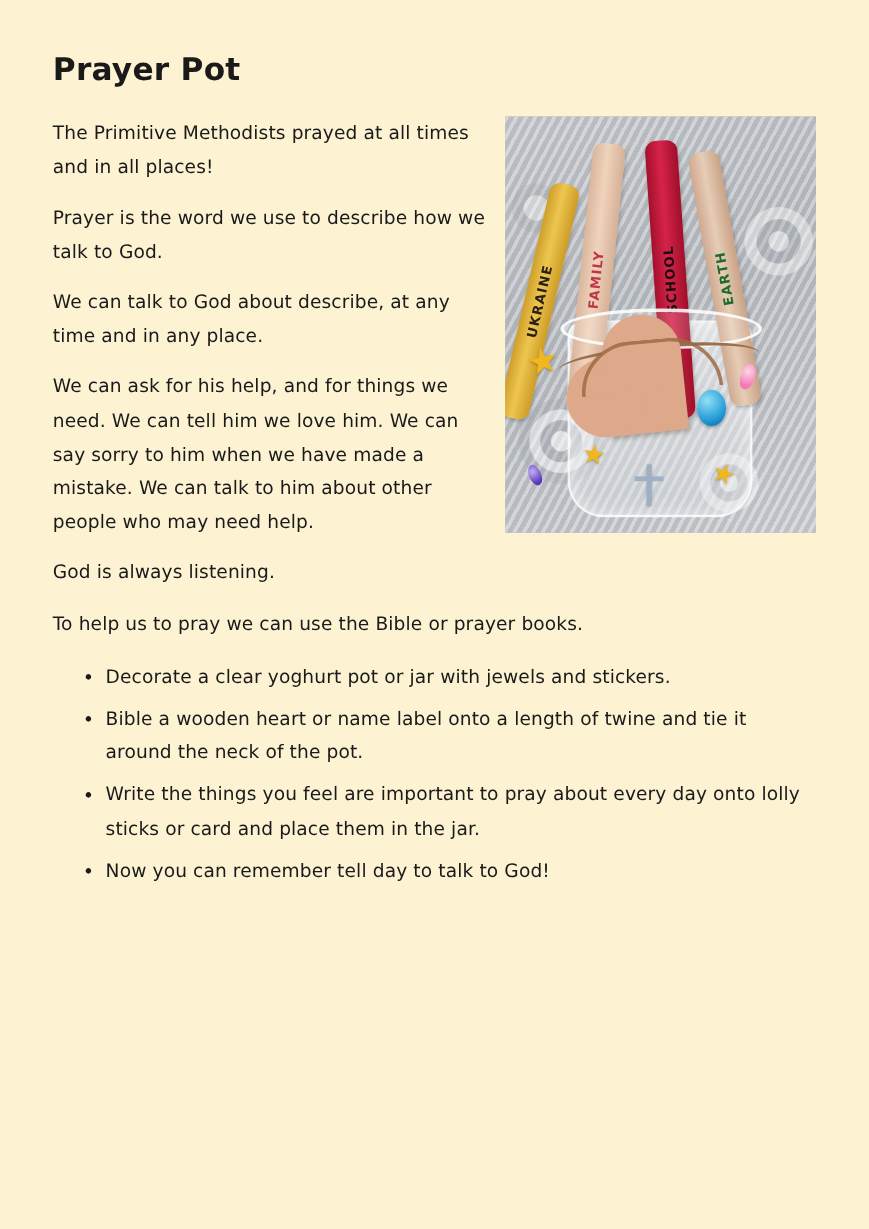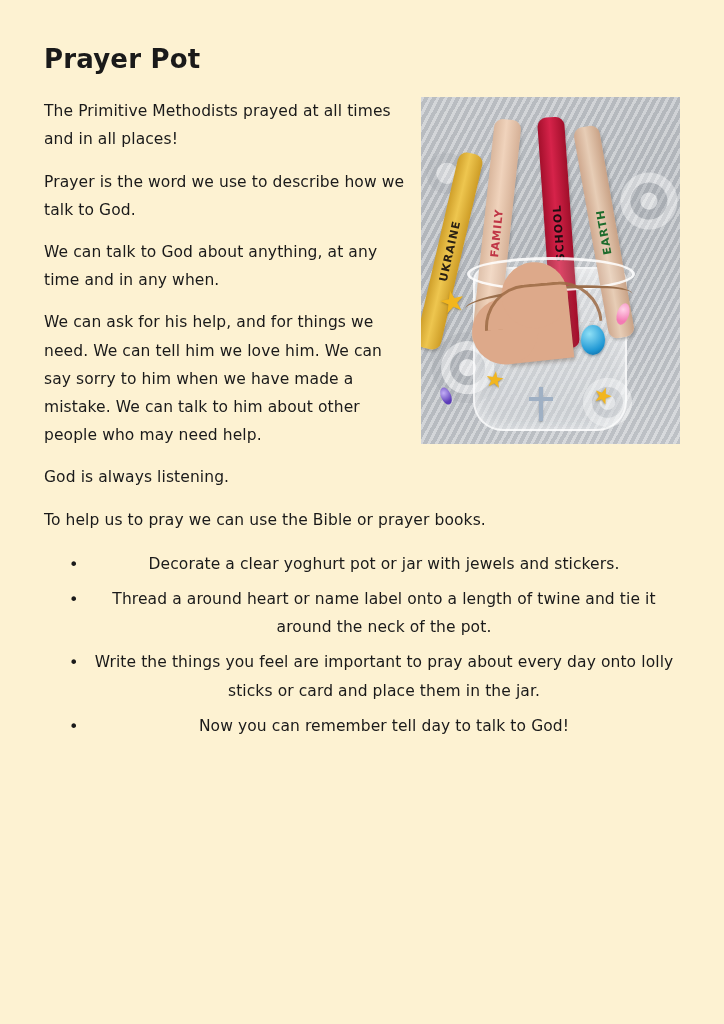"We can talk to God" p.body-text { text: anything, at any time and in any when -> describe, at any time and in any place }
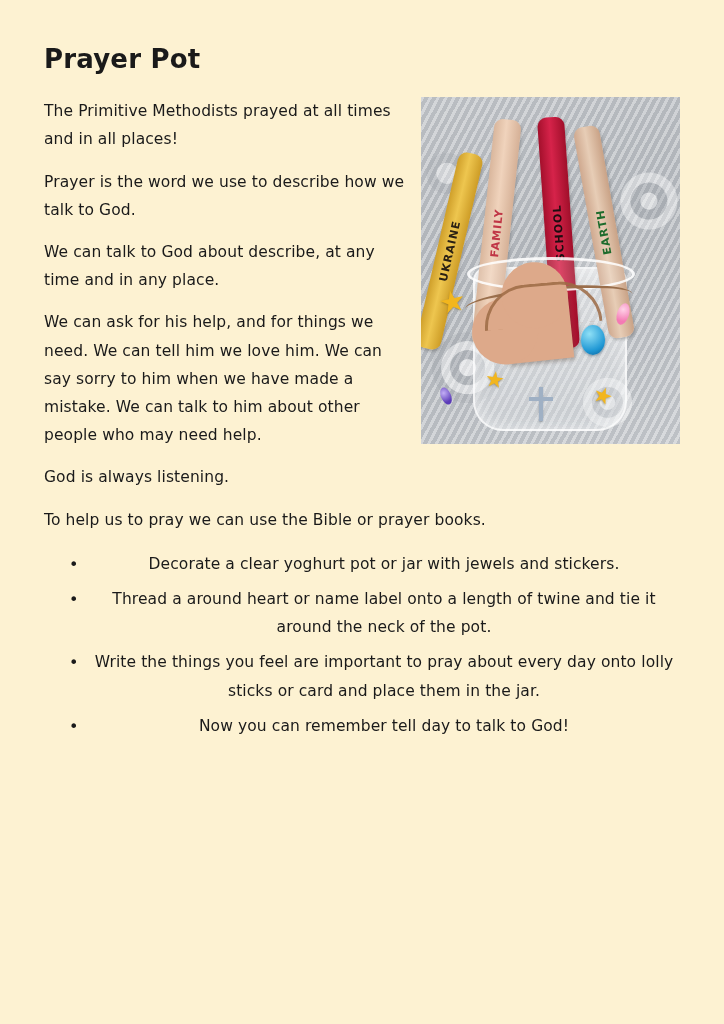"Decorate a clear yoghurt pot" ul.steps { text-align: center -> none }
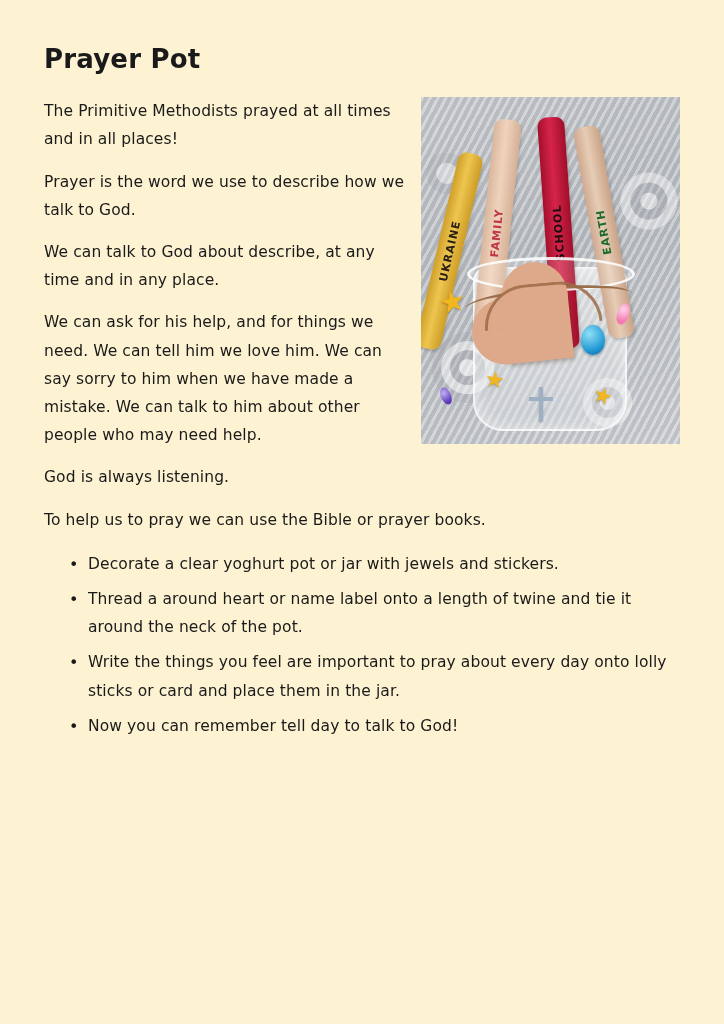"Thread a around heart or" li { text: Thread a around -> Bible a wooden }
